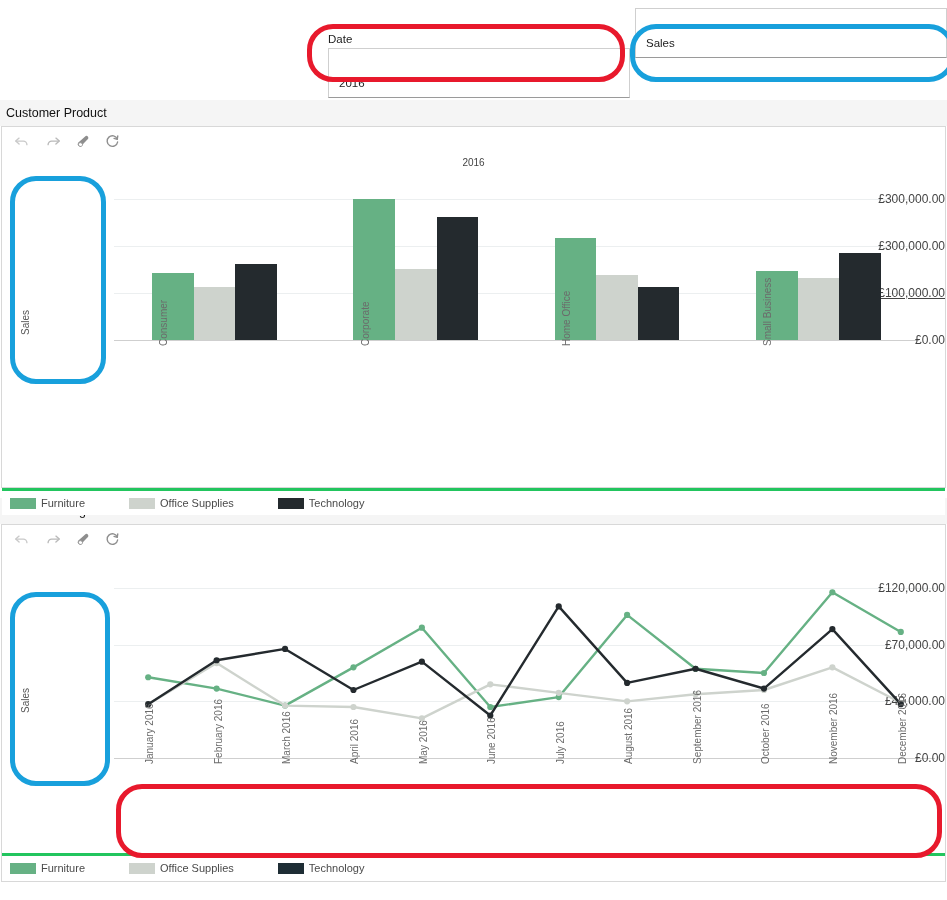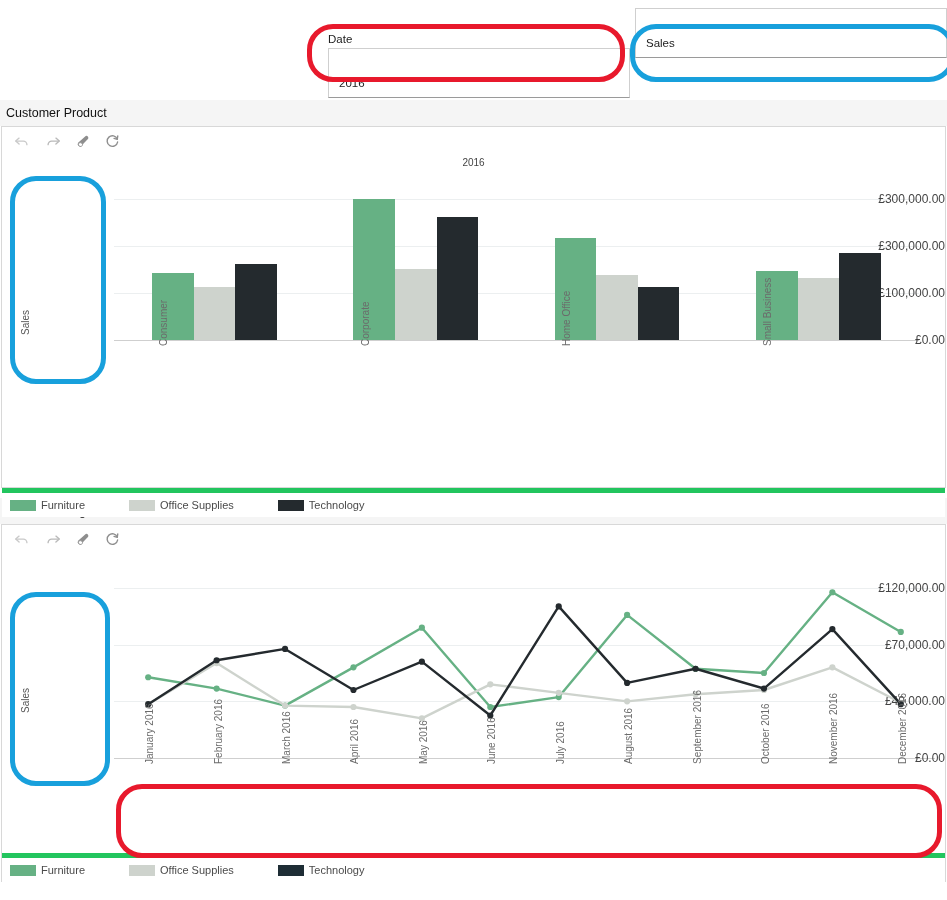"£100,000.00" div.ytick { text-decoration: none -> underline }
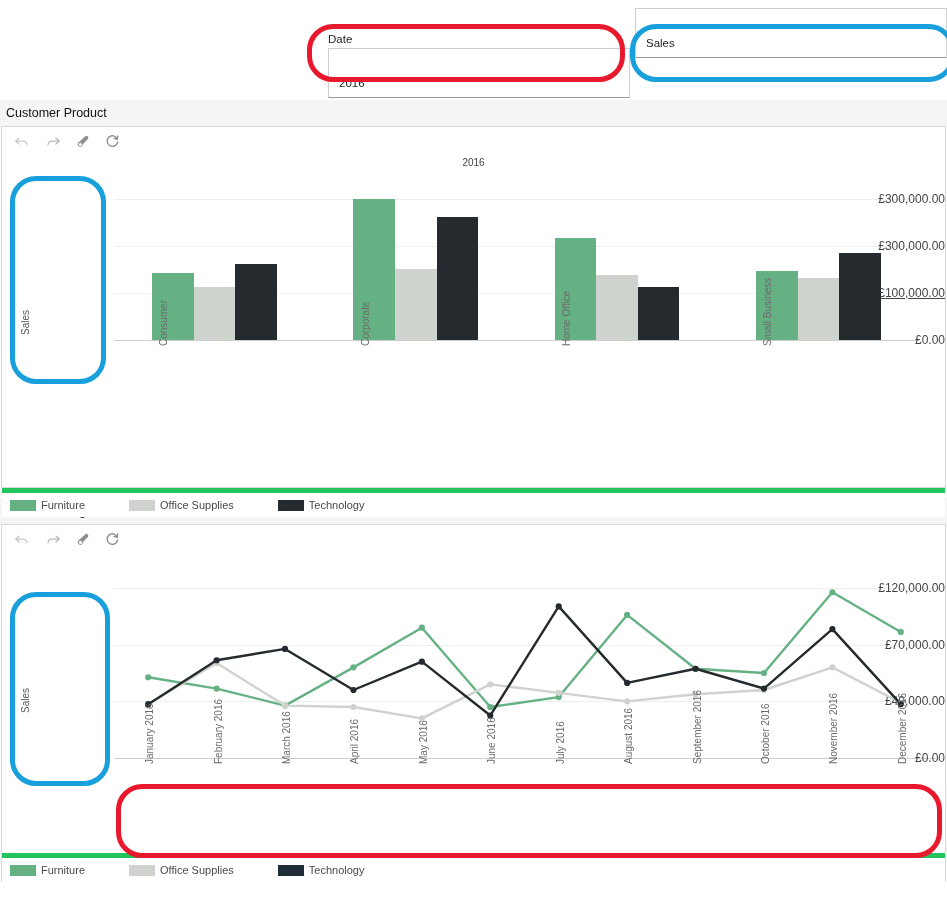"Furniture" .legend { border-top: 5px solid #22c55e -> 3px solid #22c55e }
